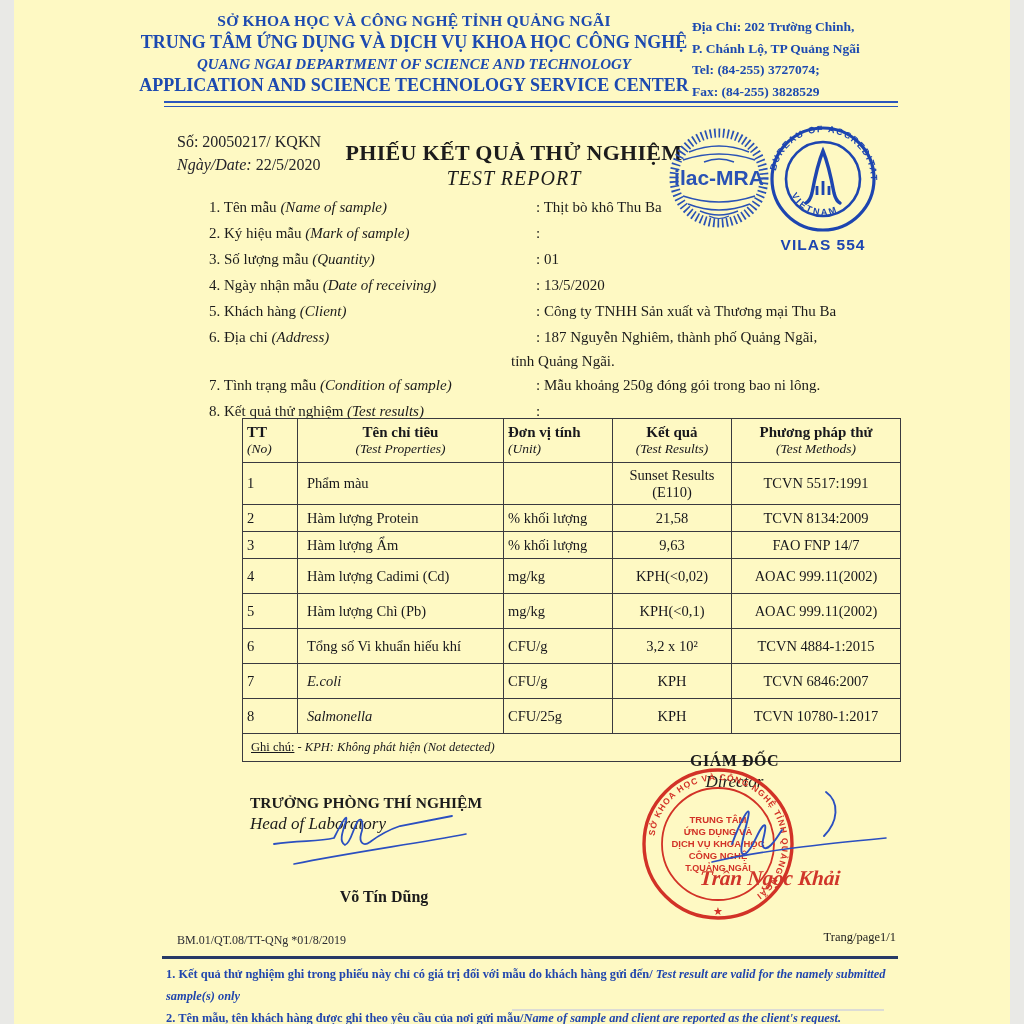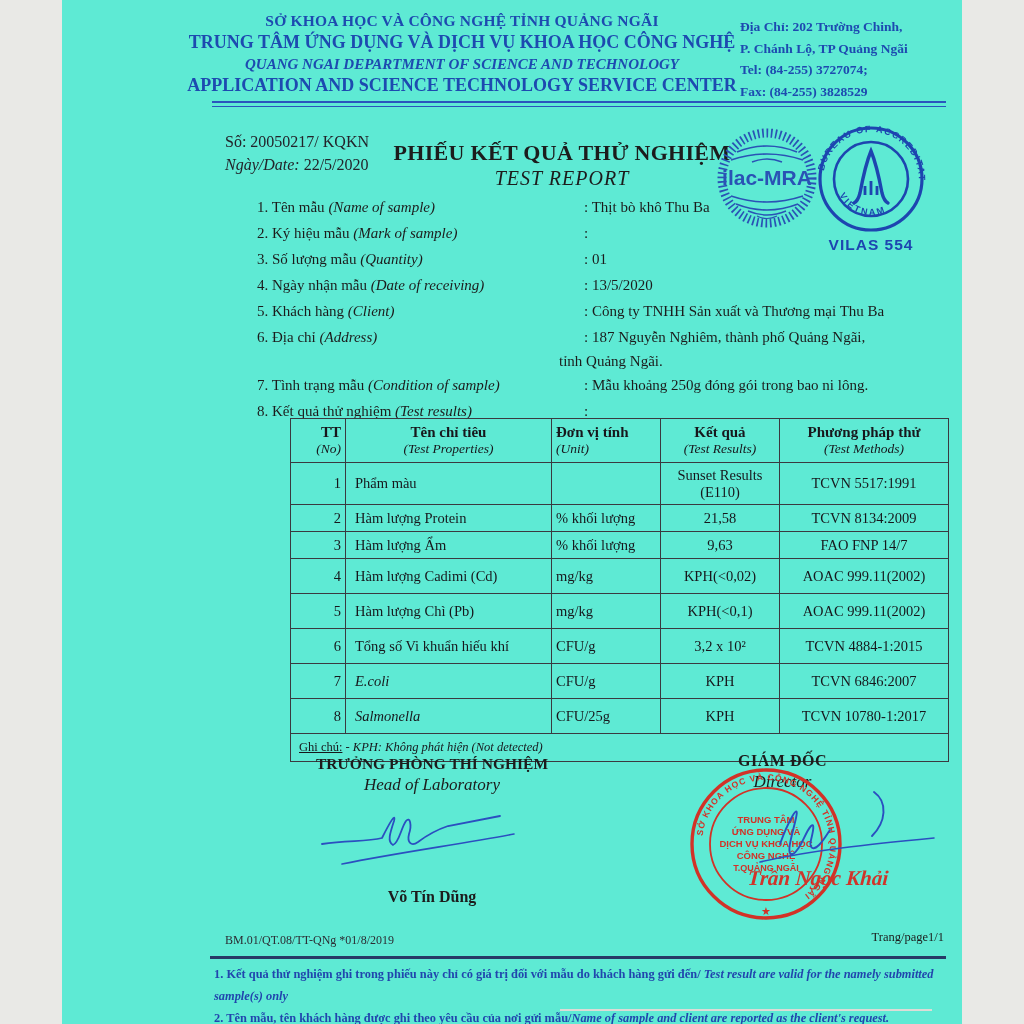"SỞ KHOA HỌC VÀ CÔNG" .page { background: #5eead4 -> #fef9c3; width: 900px -> 996px }
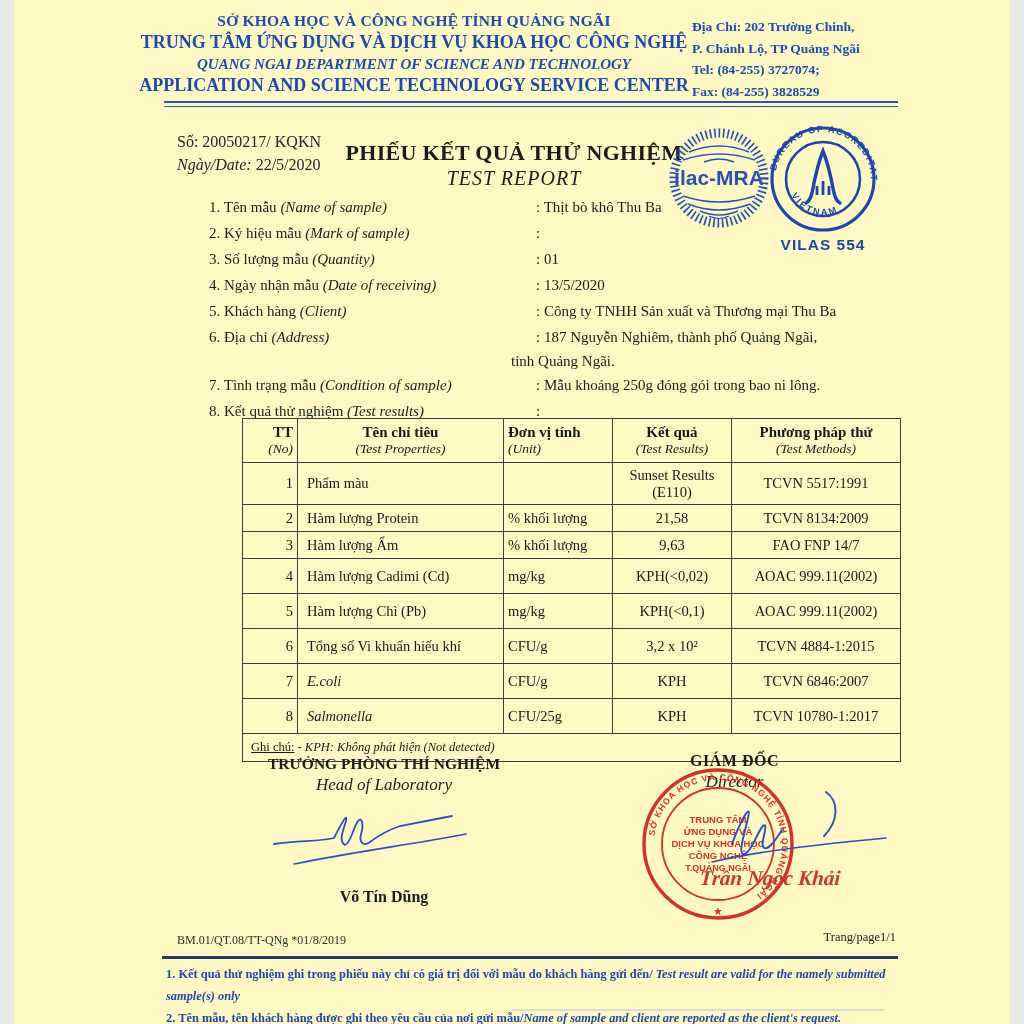"TT" .c-no { text-align: right -> left }
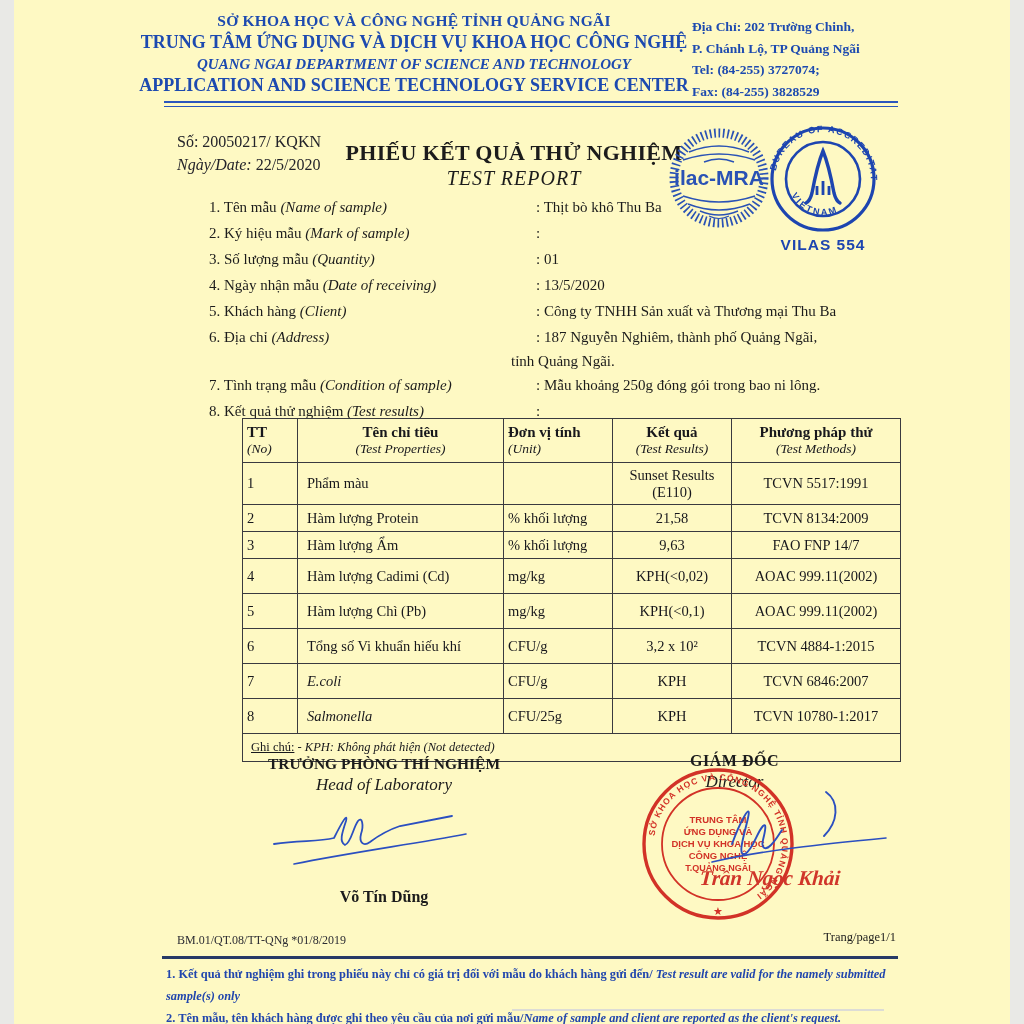"TRƯỞNG PHÒNG THÍ NGHIỆM" .sigL { text-align: center -> none; top: 755px -> 794px }
